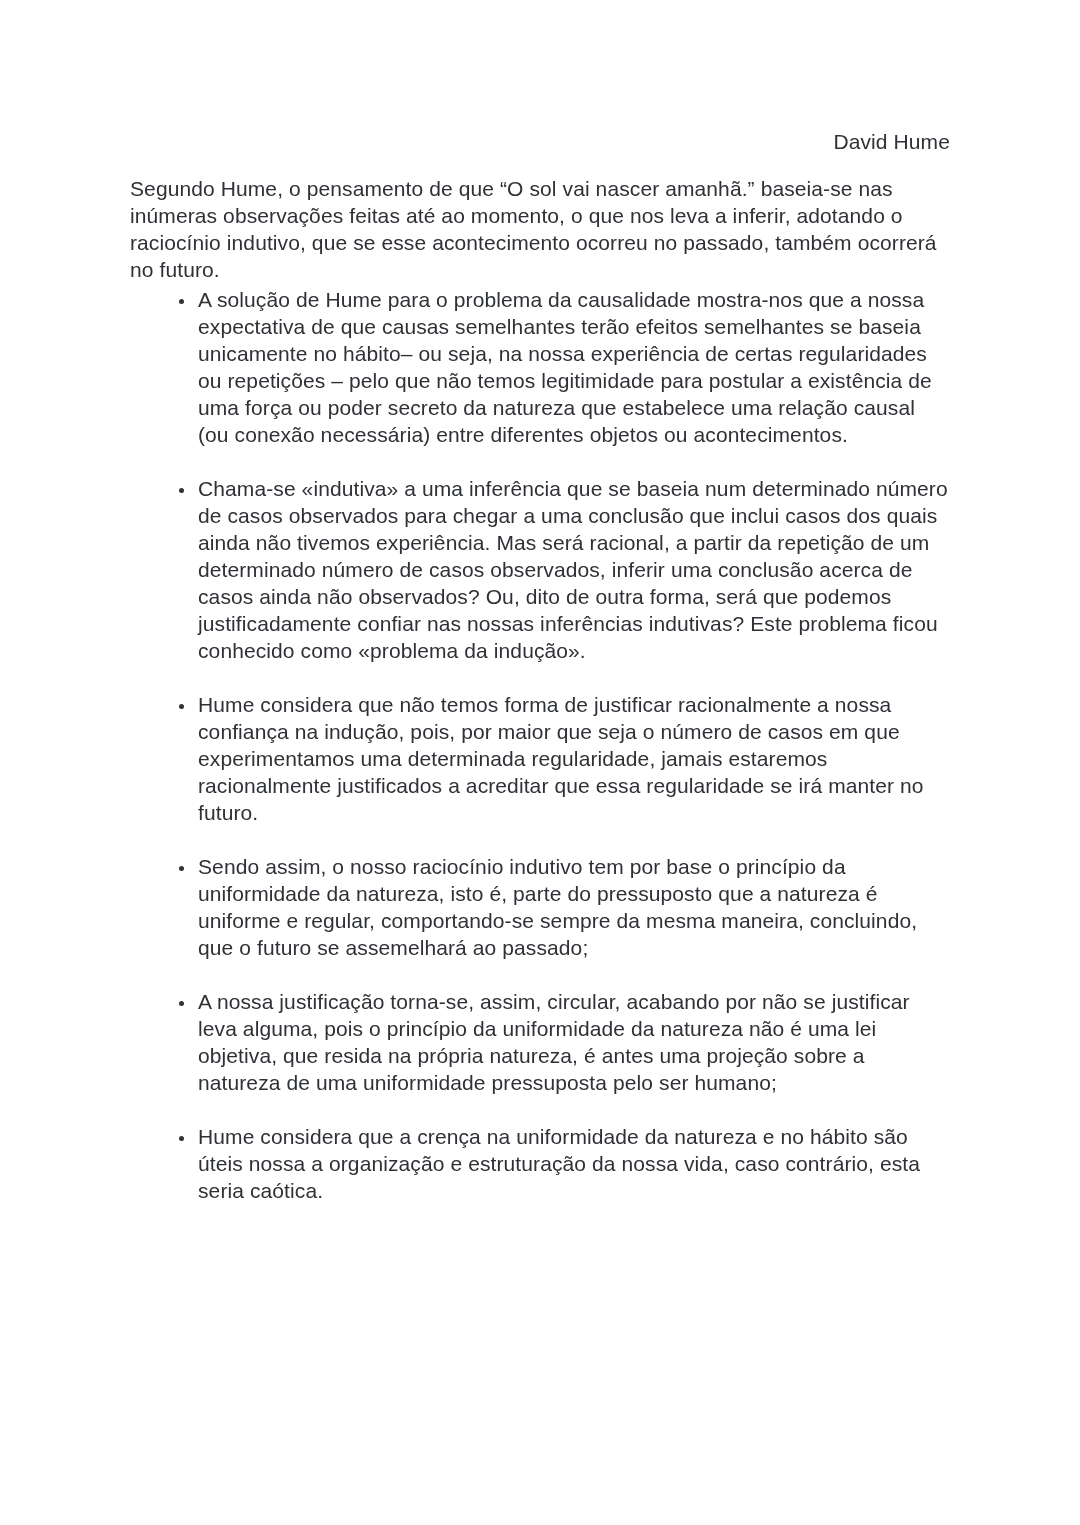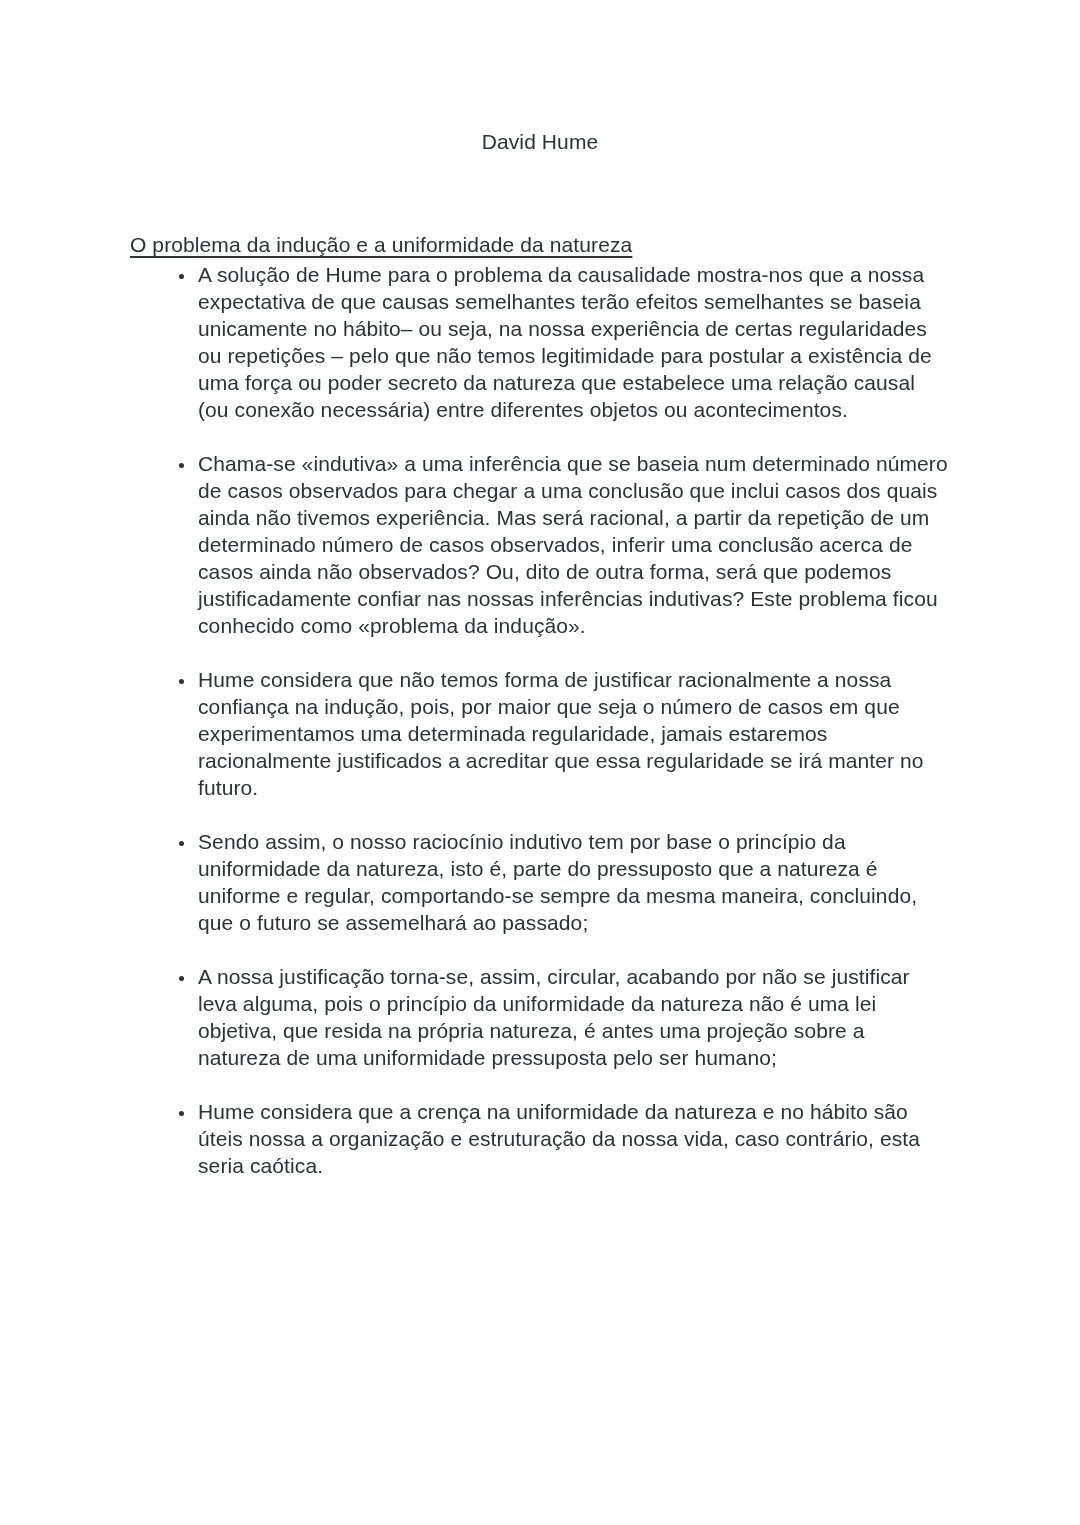"David Hume" .author-line { text-align: center -> right }
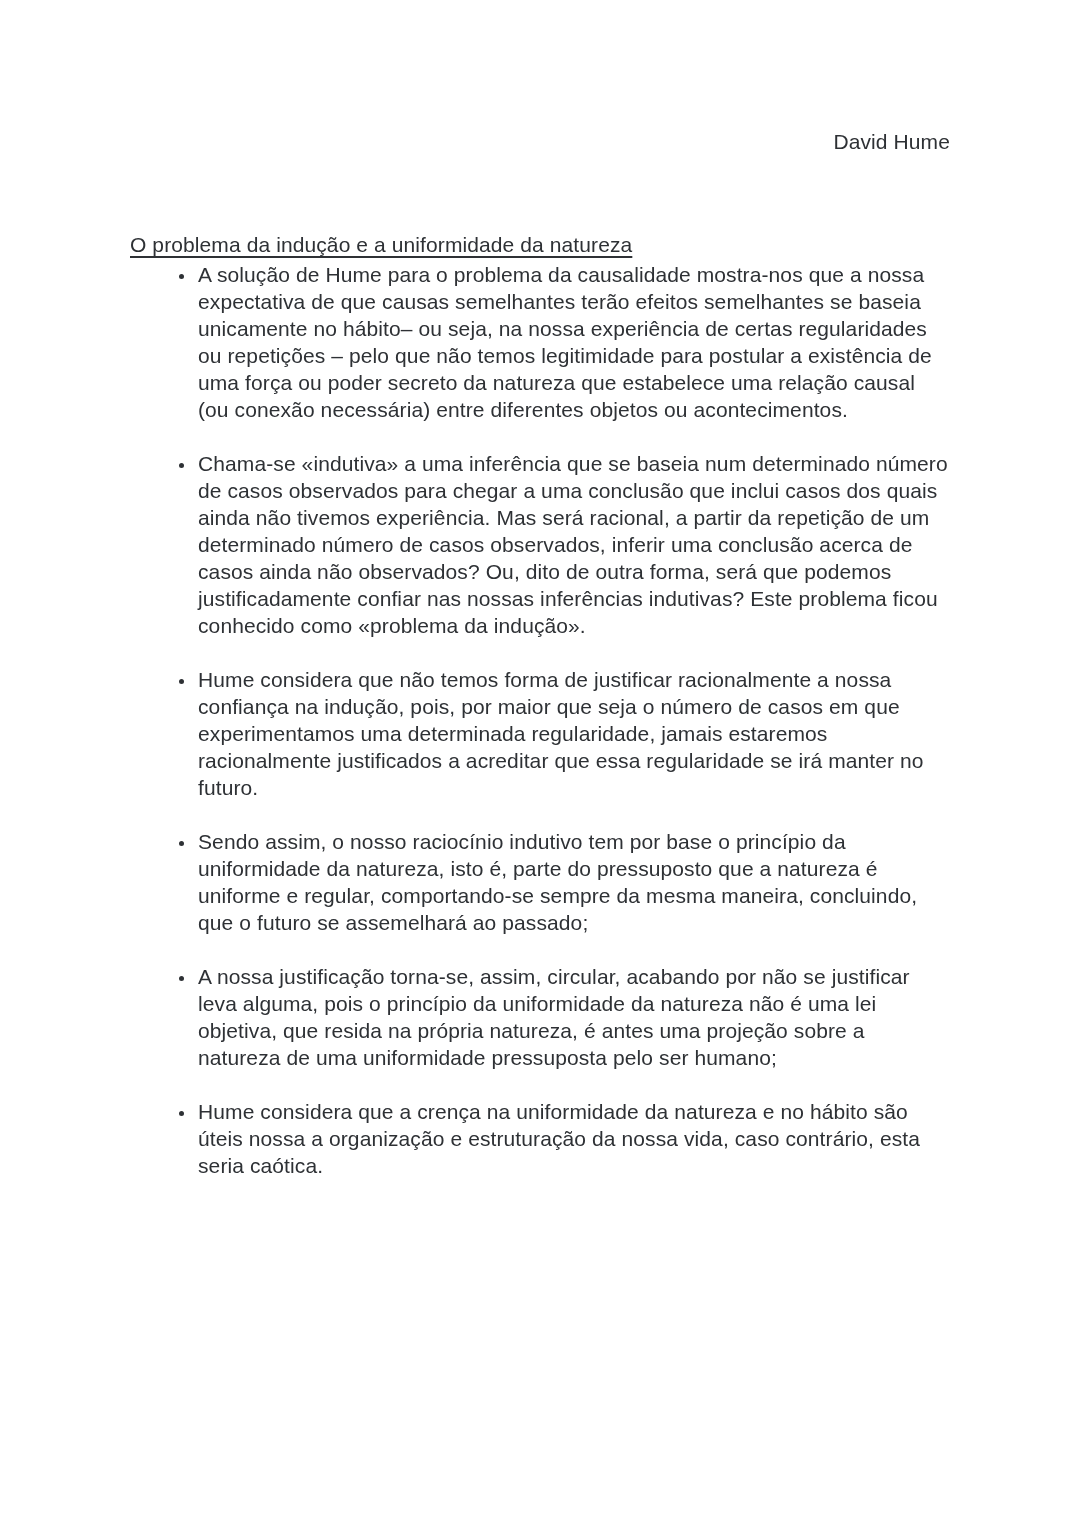"Segundo Hume, o pensamento de" p.intro { html: none -> <p>Segundo Hume, o pensamento de que “O sol vai nascer amanhã.” baseia-se nas inúmeras observações feitas até ao momento, o que nos leva a inferir, adotando o raciocínio indutivo, que se esse acontecimento ocorreu no passado, também ocorrerá no futuro.</p> }
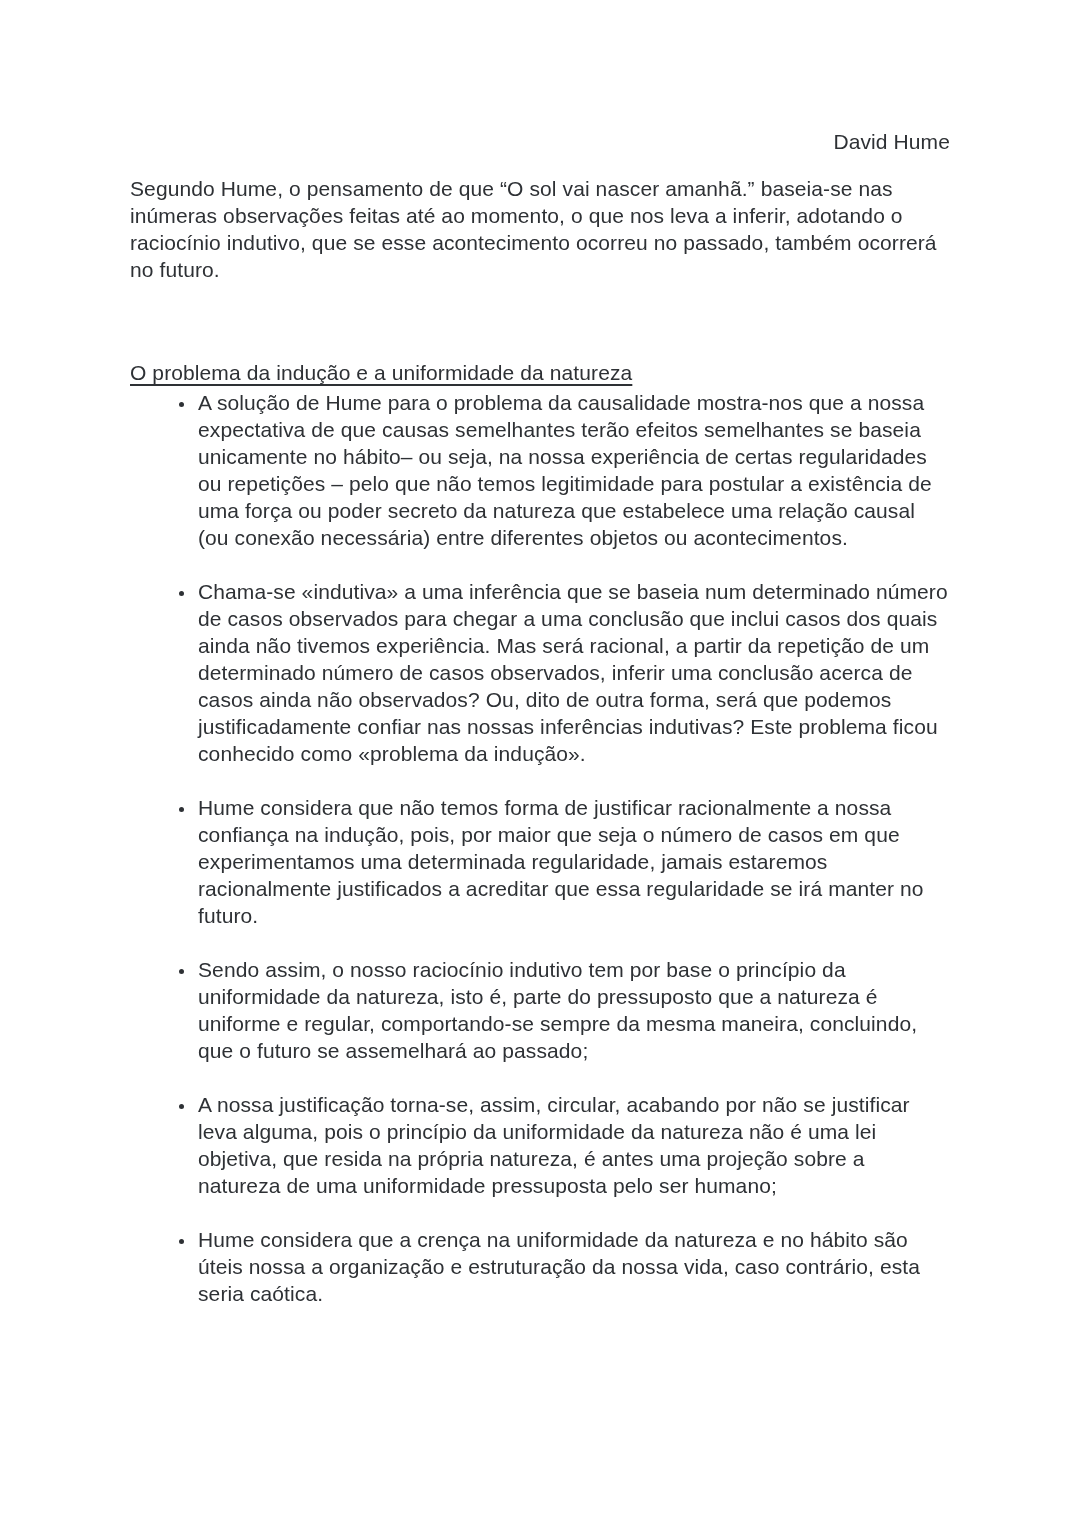"O problema da indução e" h2.section-heading { html: <h2>O problema da indução e a uniformidade da natureza</h2> -> none }
